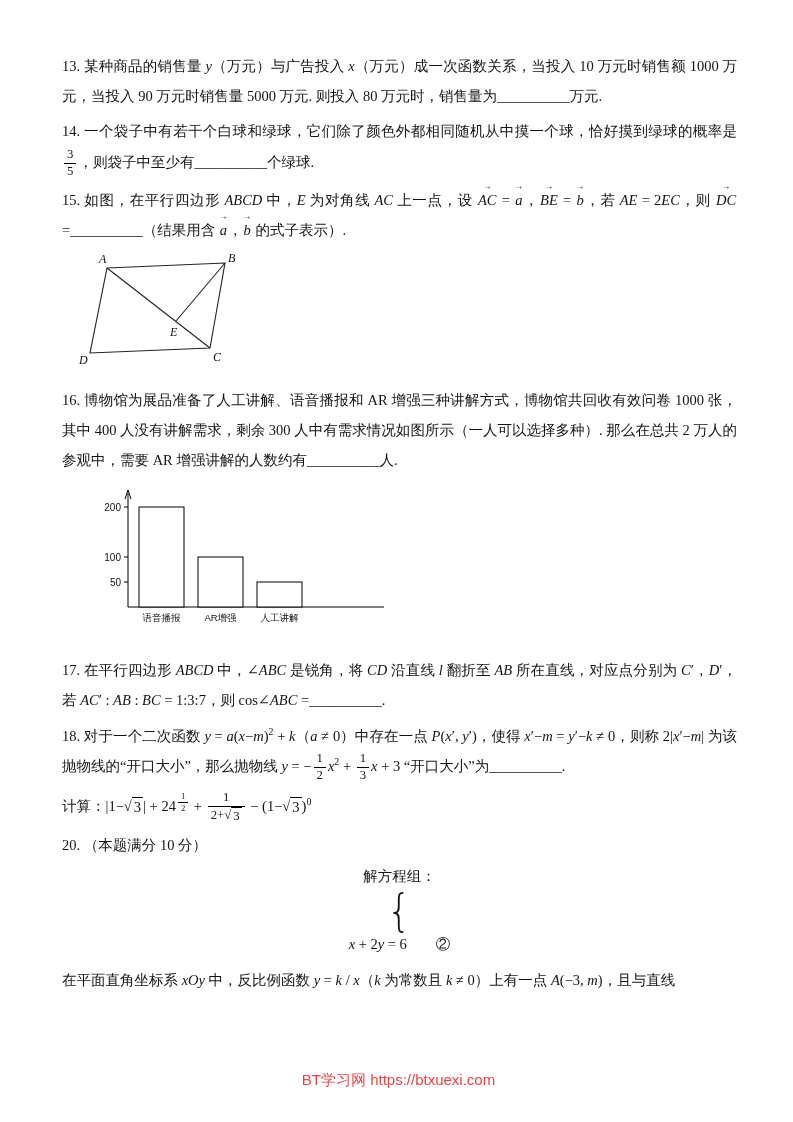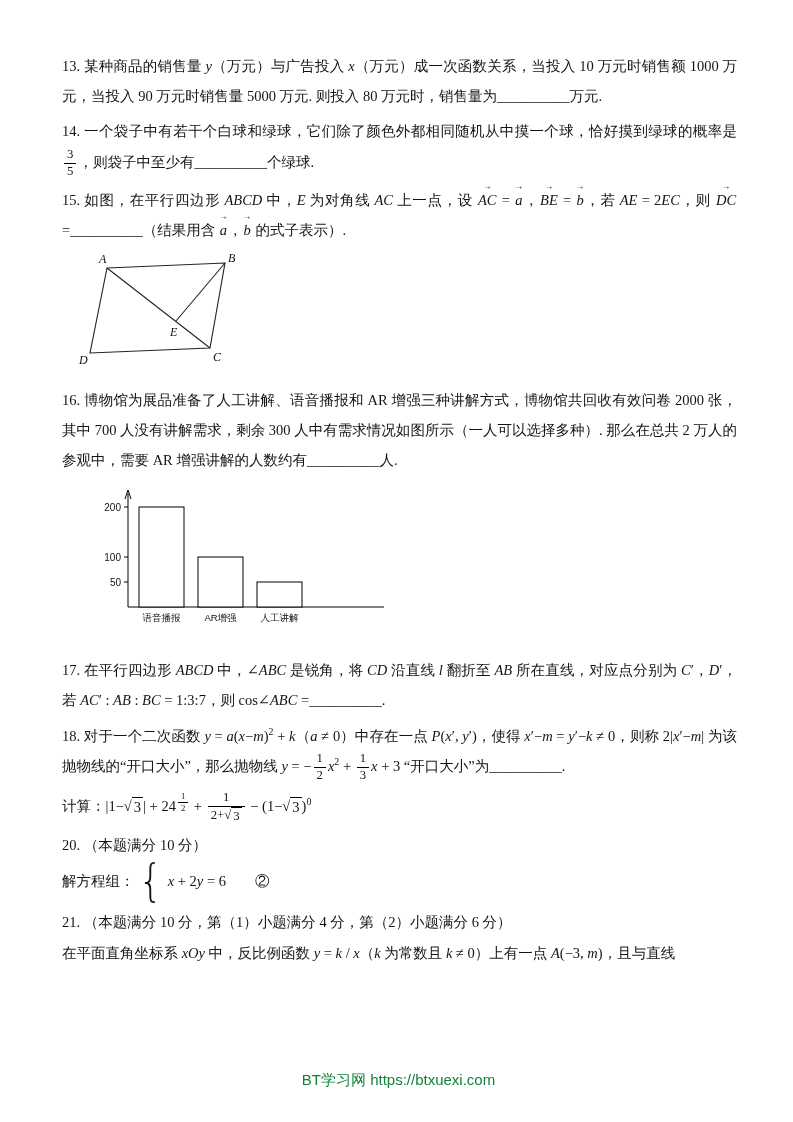"16. 博物馆为展品准备了人工讲解、语音播报和 AR" p.line { text: 2000 张，其中 700 -> 1000 张，其中 400 }
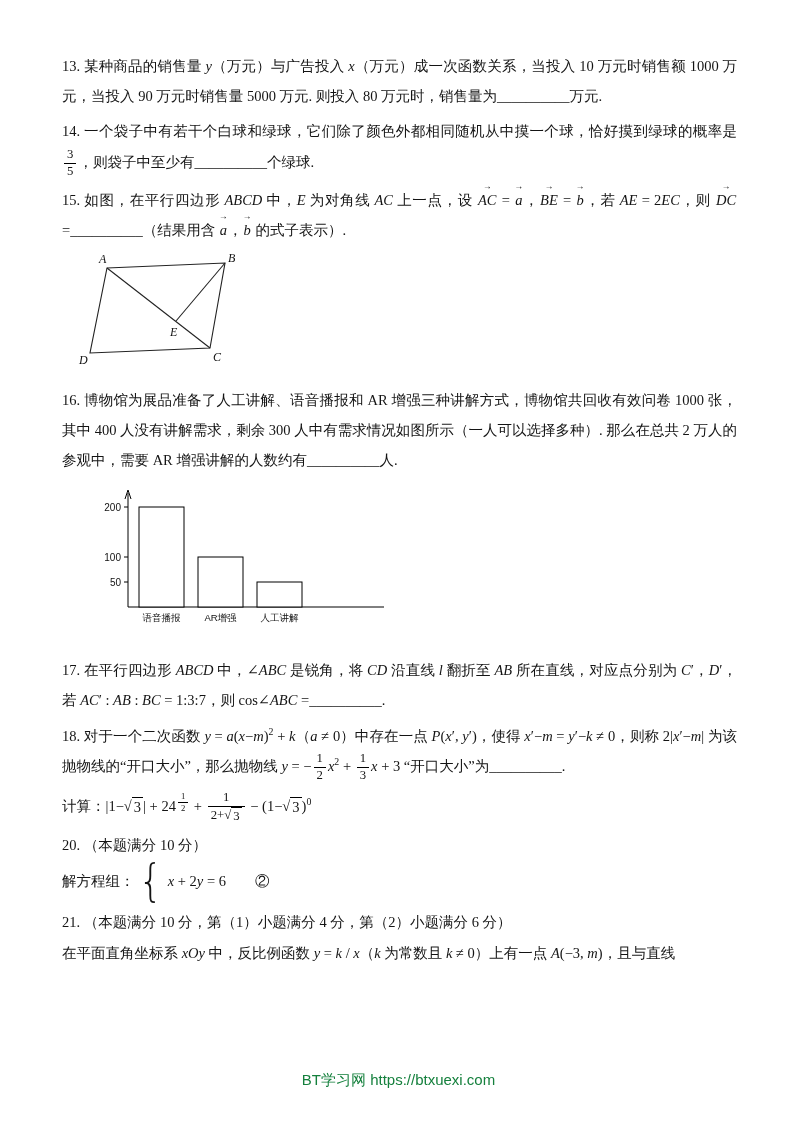"解方程组：" .sys { flex-direction: none -> column }
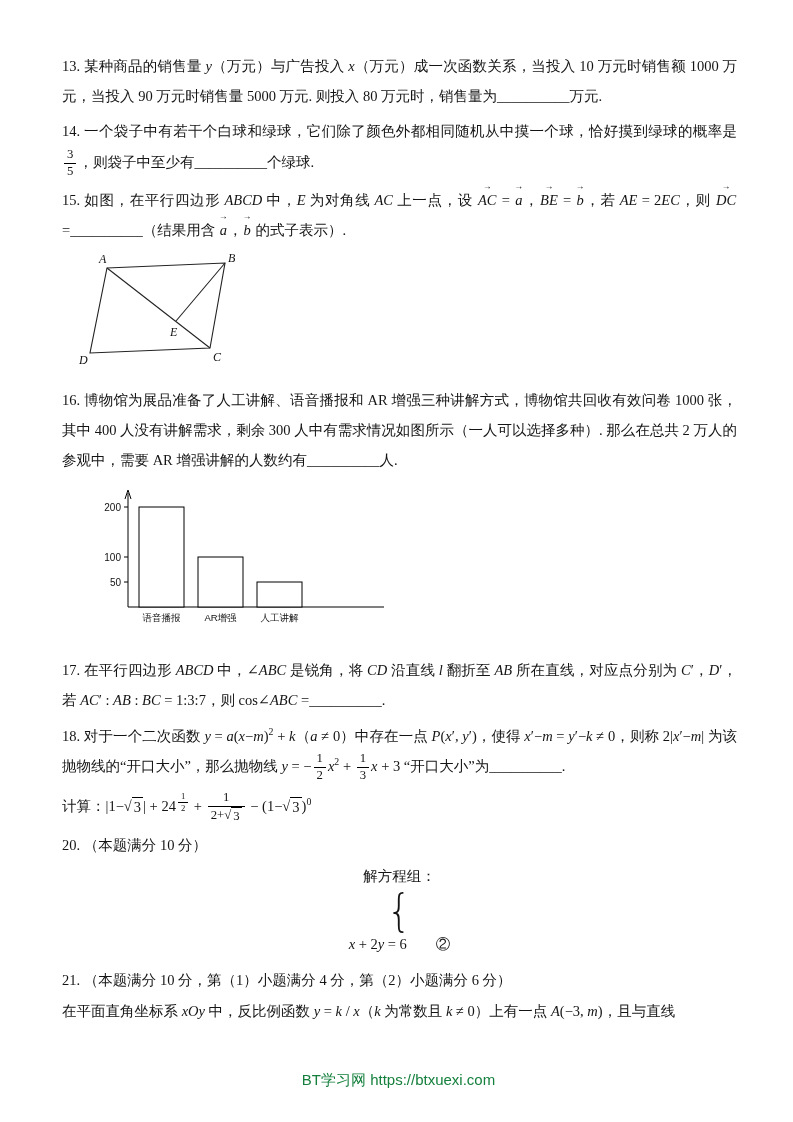"21. （本题满分 10 分，第（1）小题满分 4" p.line { html: <p>21. （本题满分 10 分，第（1）小题满分 4 分，第（2）小题满分 6 分）</p> -> none }
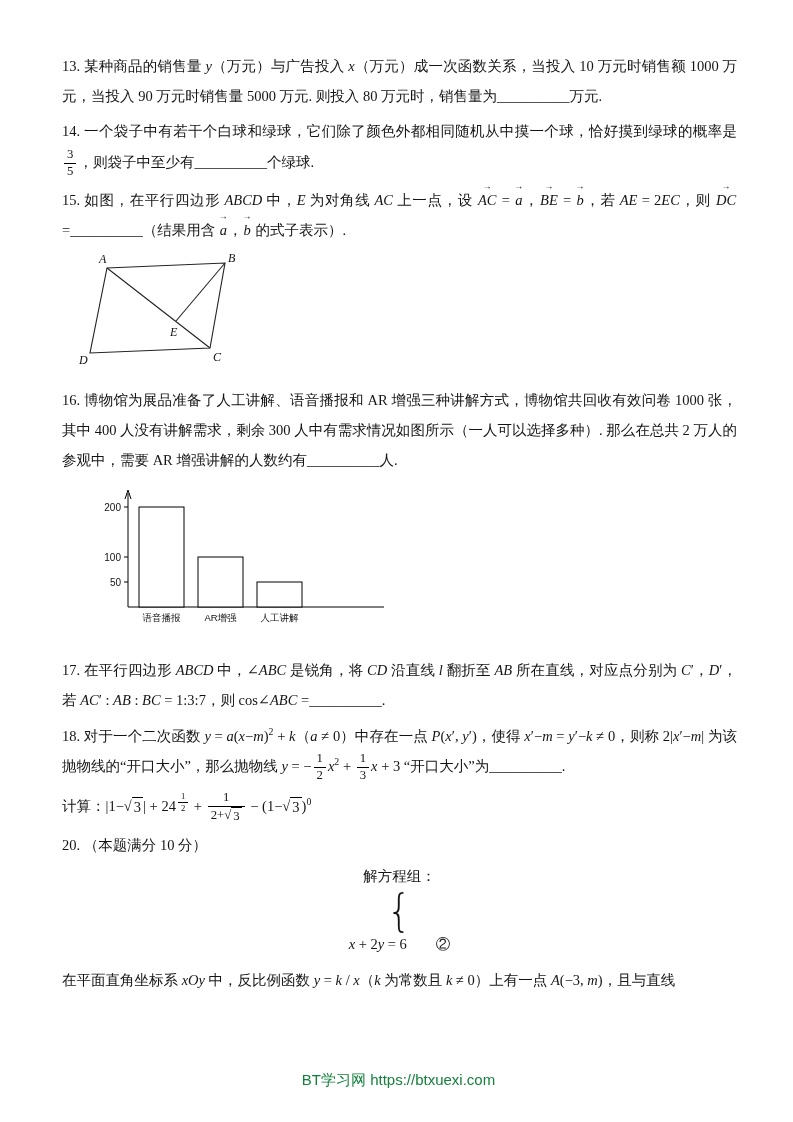"BT学习网 https://btxuexi.com" .footer { color: #15803d -> #ef4444 }
